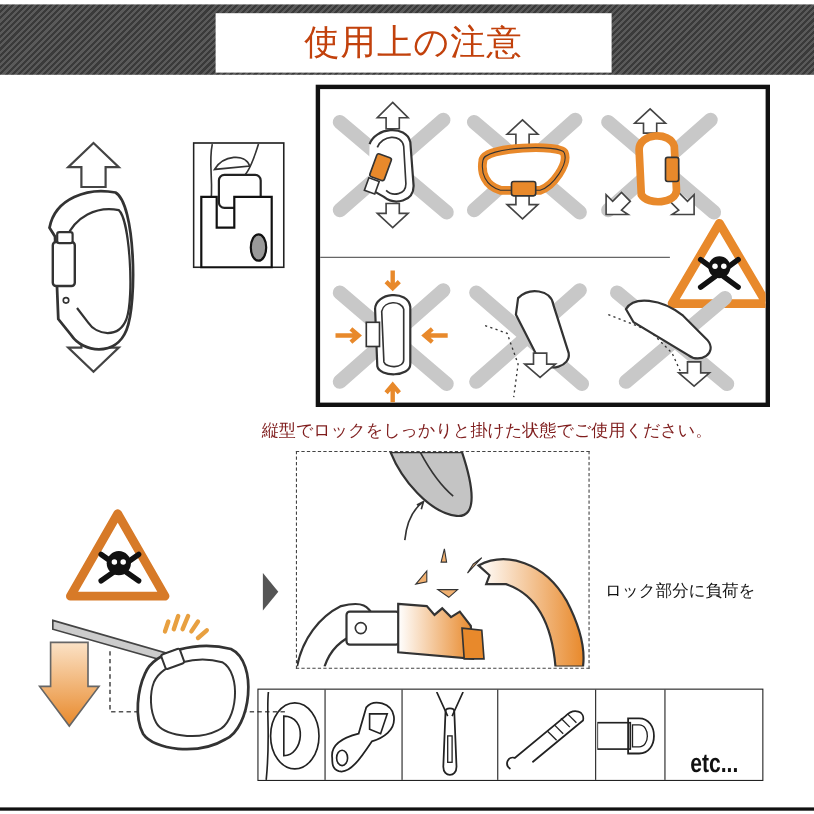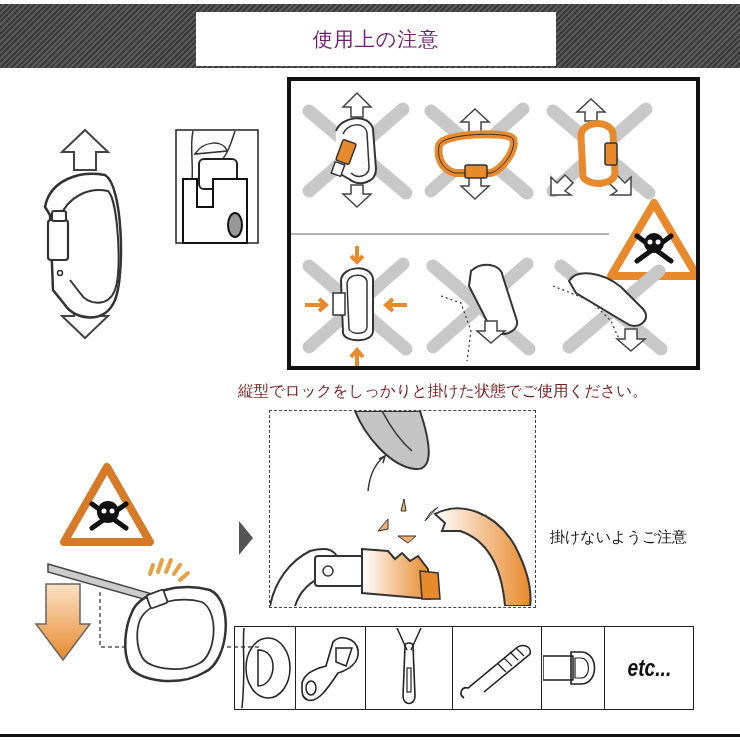"使用上の注意" .title { color: #701a75 -> #c2410c; font-size: 20px -> 32px }
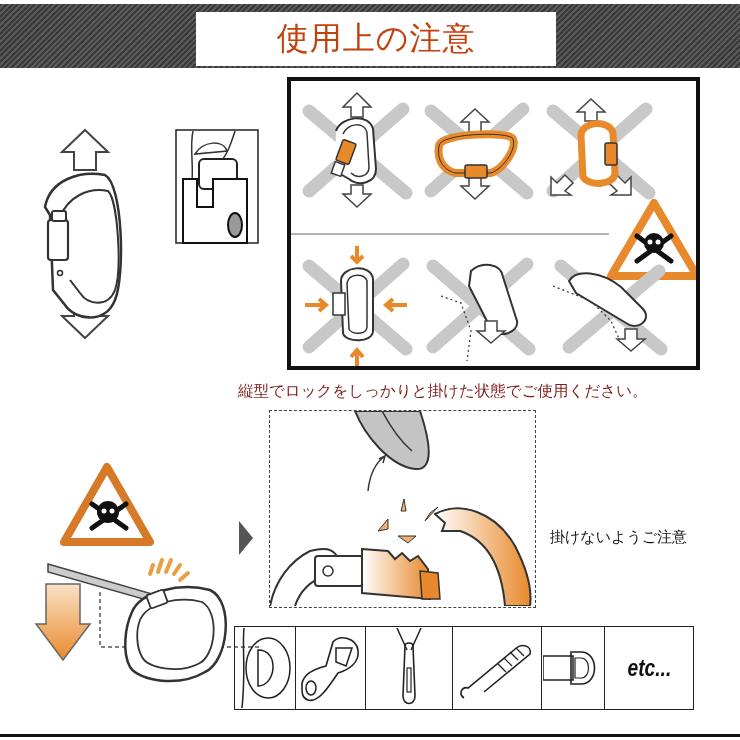"ロック部分に負荷を" div { html: none -> <div>ロック部分に負荷を</div> }
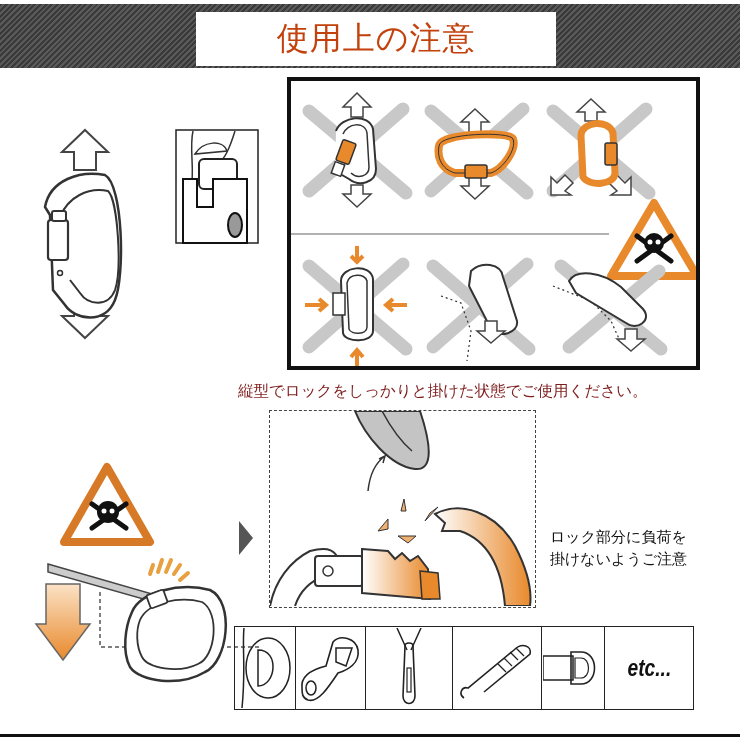"掛けないようご注意" div { html: <div>掛けないようご注意</div> -> none }
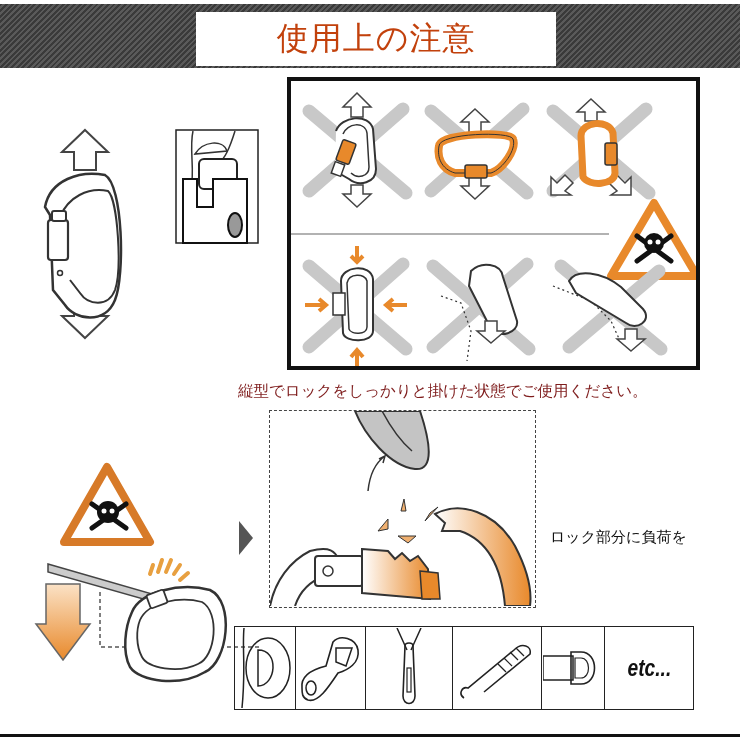"etc..." .cell { align-items: center -> flex-end; font-style: italic -> none }
